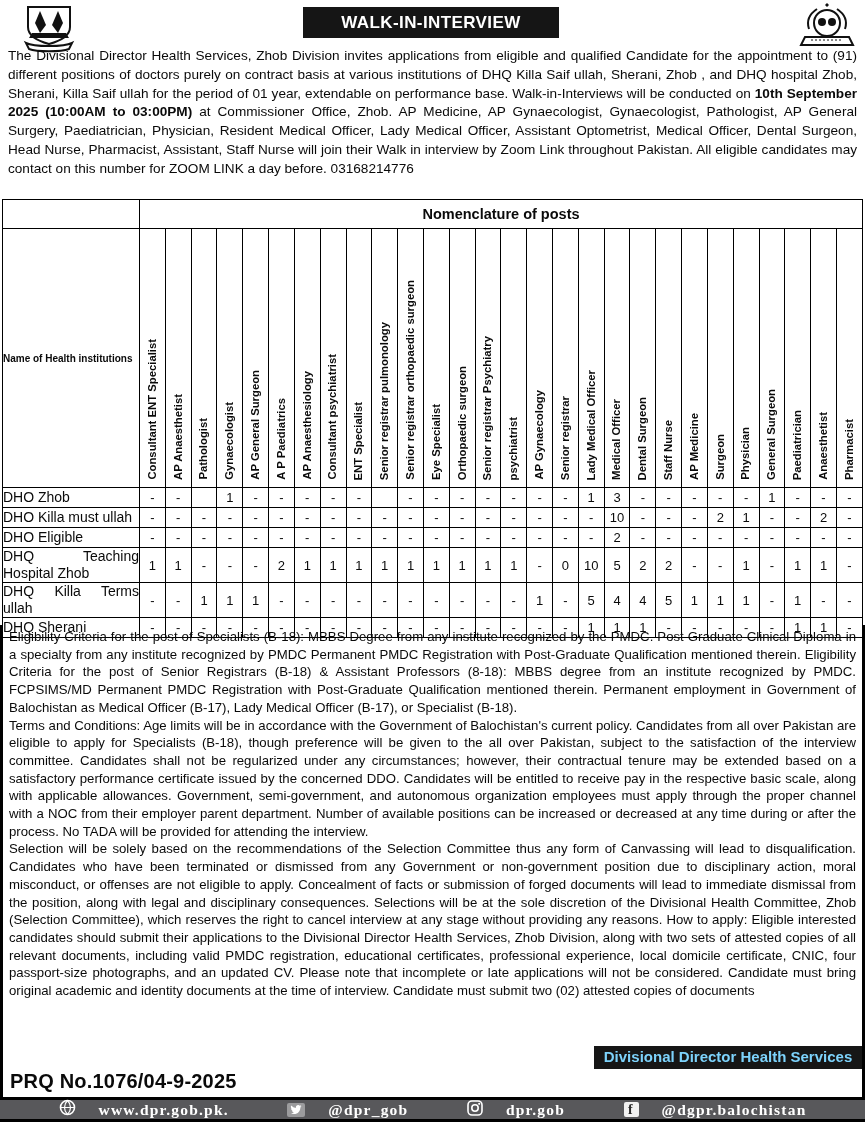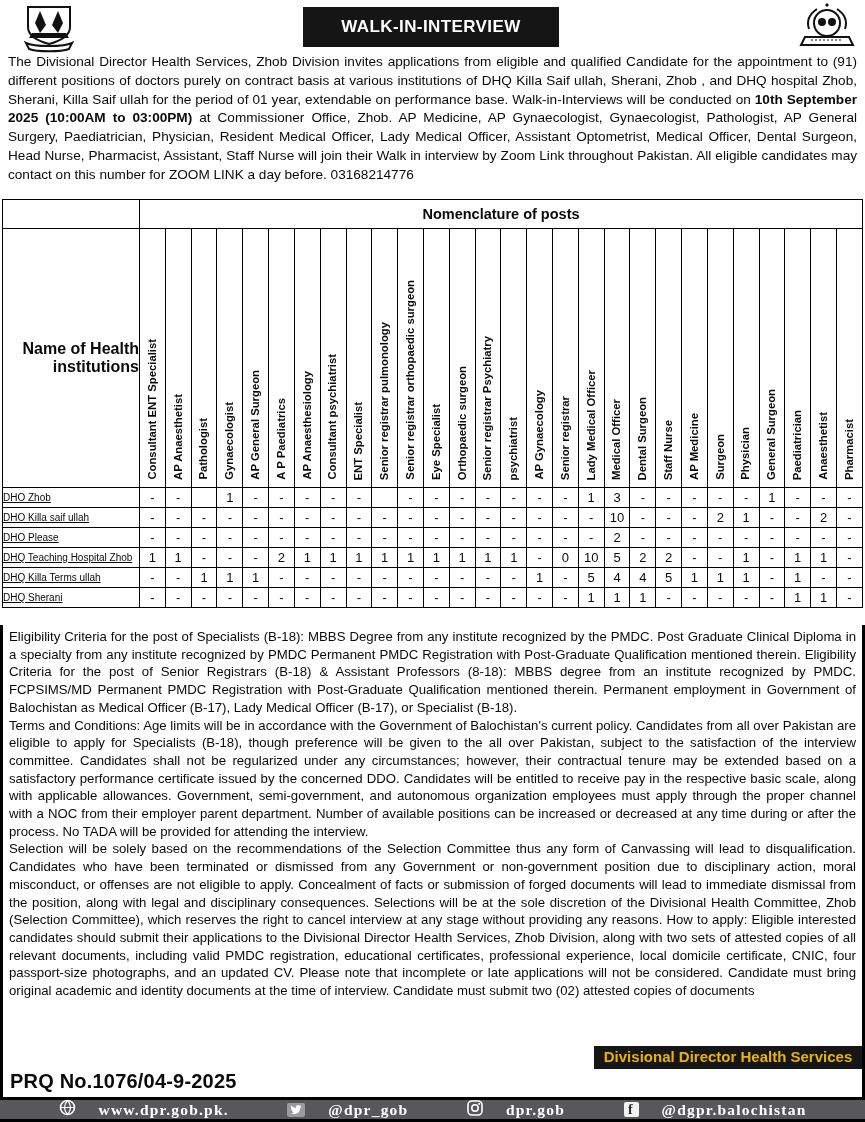"WALK-IN-INTERVIEW" .title-box { height: 40px -> 31px }
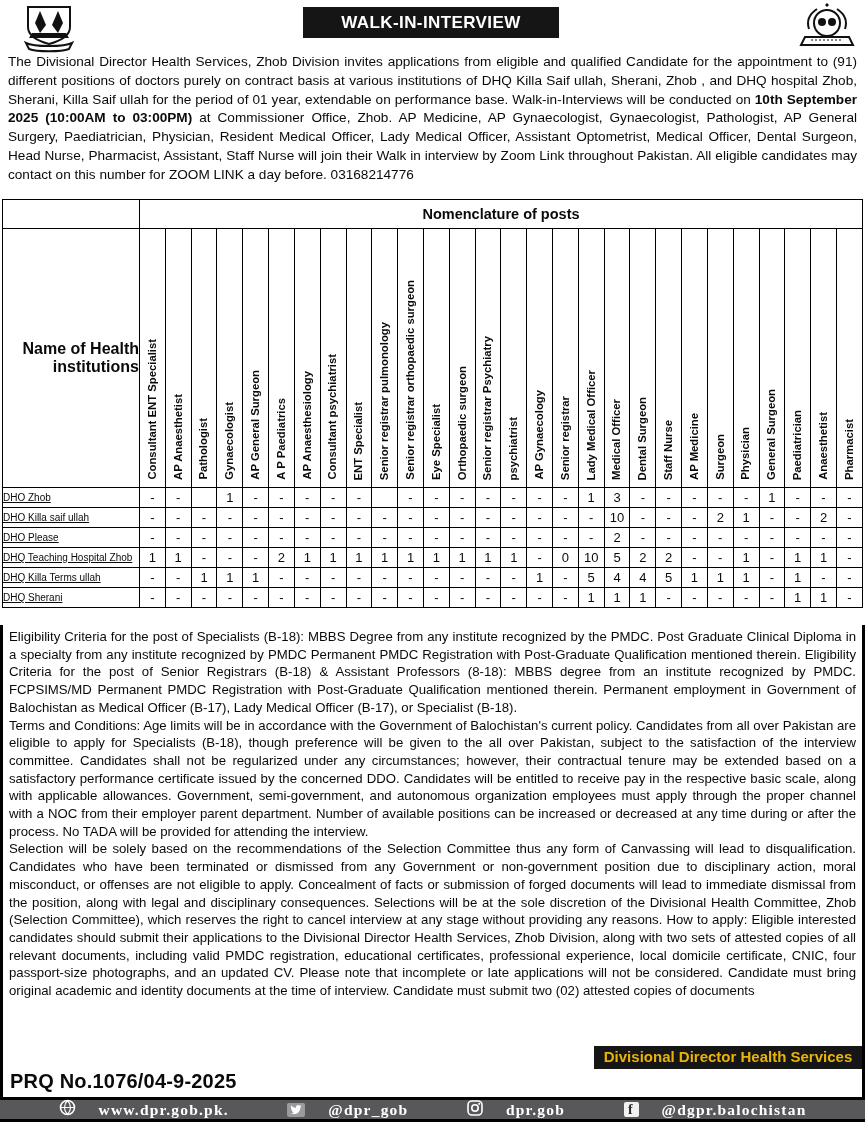"The Divisional Director Health Services," .intro { margin-top: 6px -> none }
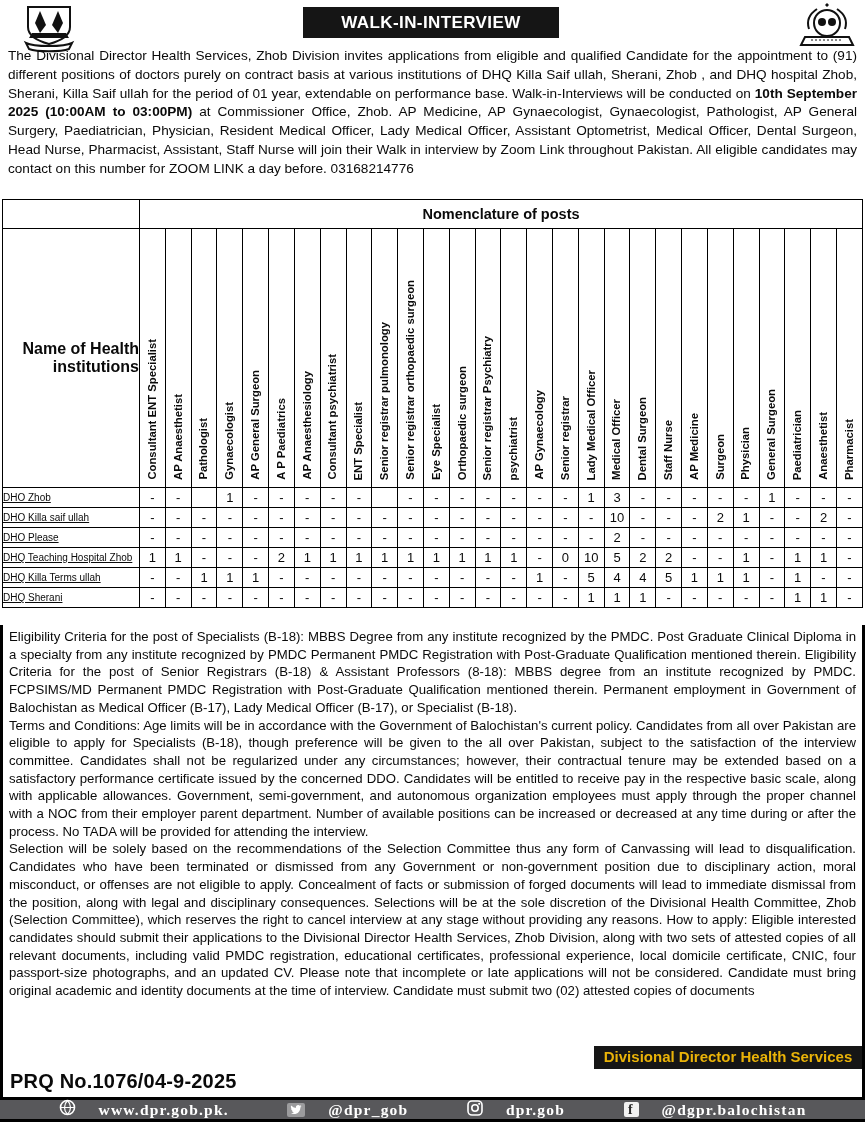"Name of Health institutions" .namehead { font-size: 16px -> 10px; text-align: right -> left }
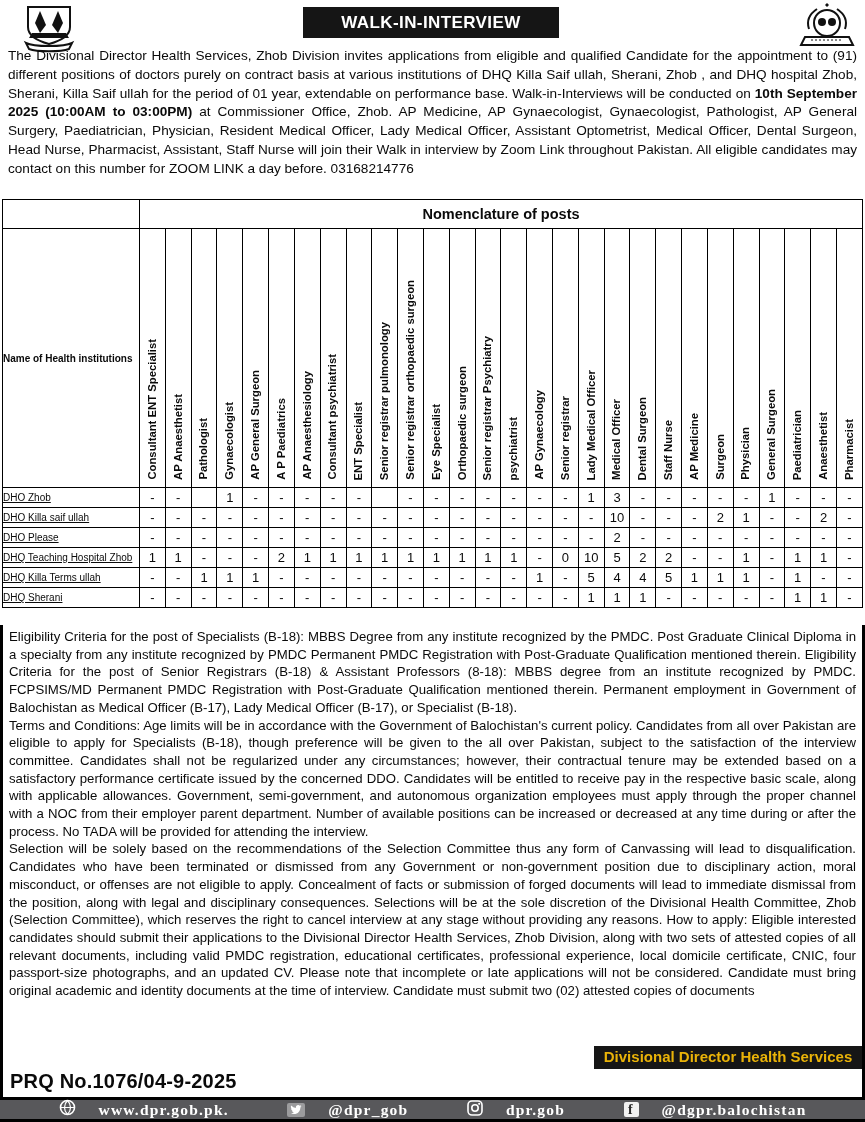"DHO Zhob" td.rowname { font-size: 10px -> 14px; text-decoration: underline -> none }
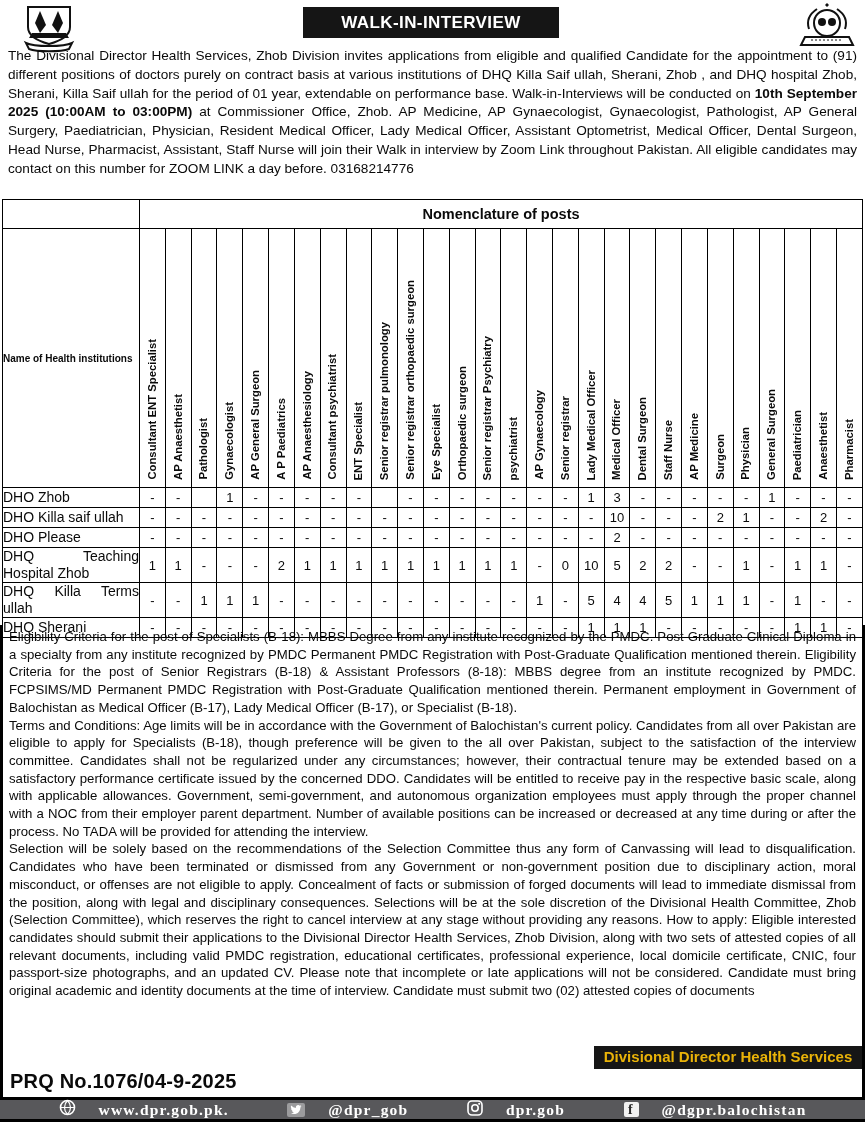"DHO Killa saif ullah" td.rowname { text: saif -> must }
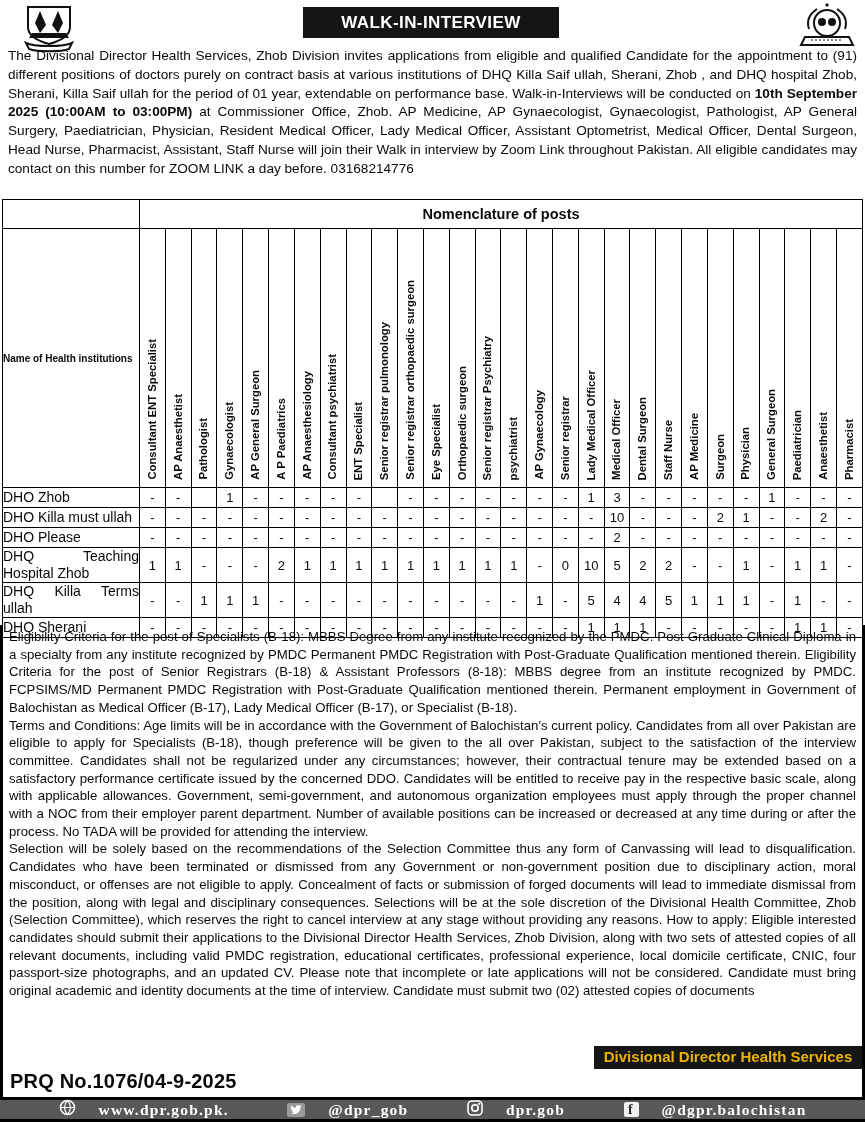"DHO Please" td.rowname { text: Please -> Eligible }
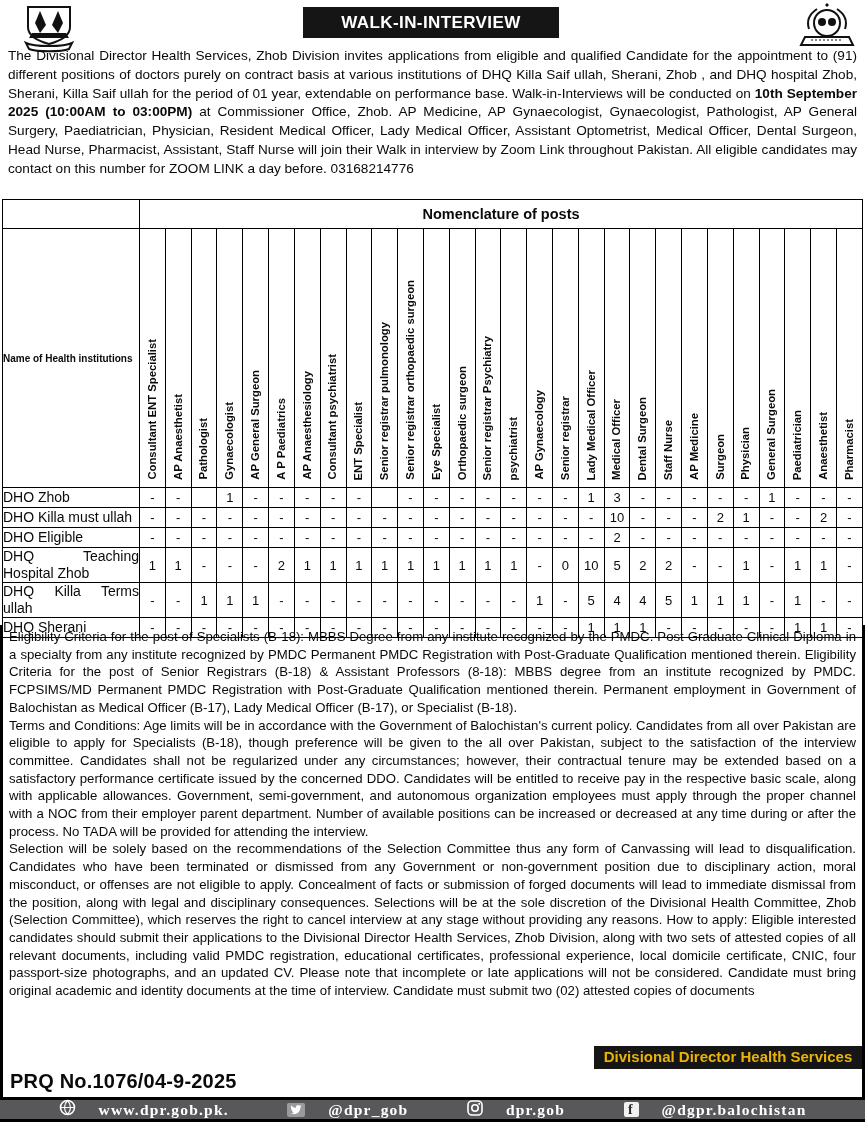"Divisional Director Health Services" .sig { color: #eab308 -> #7dd3fc }
